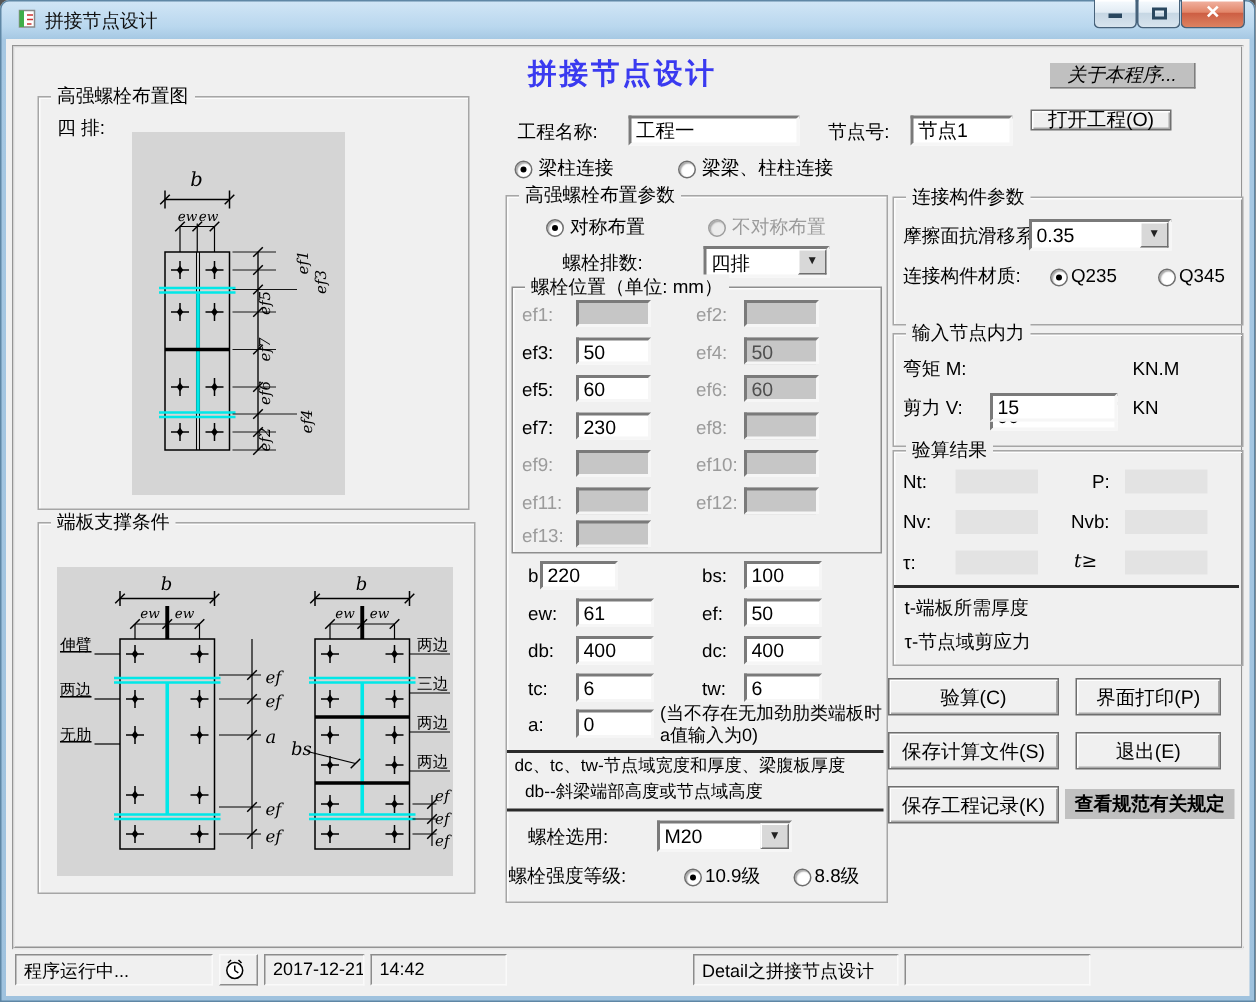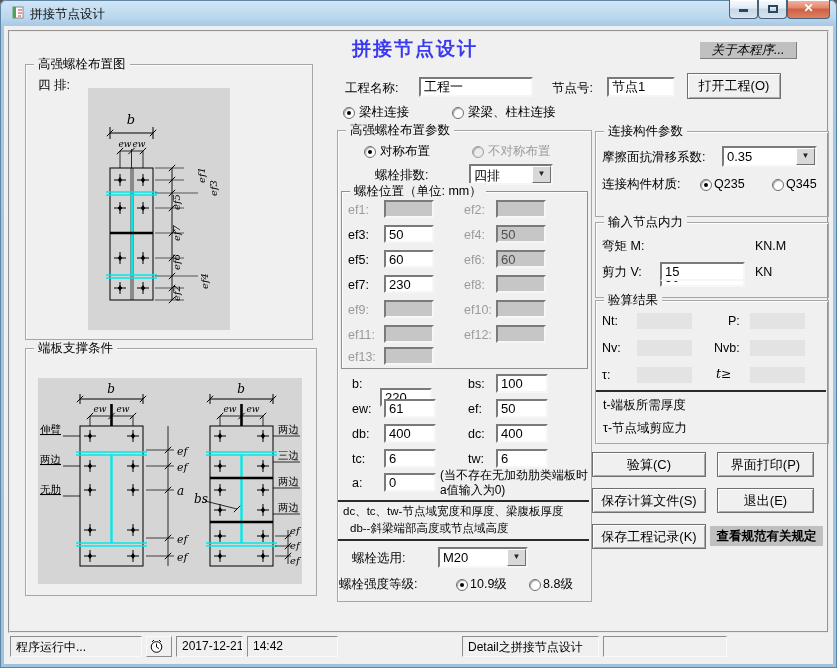"打开工程(O)" div.btn { height: 26px -> 14px }
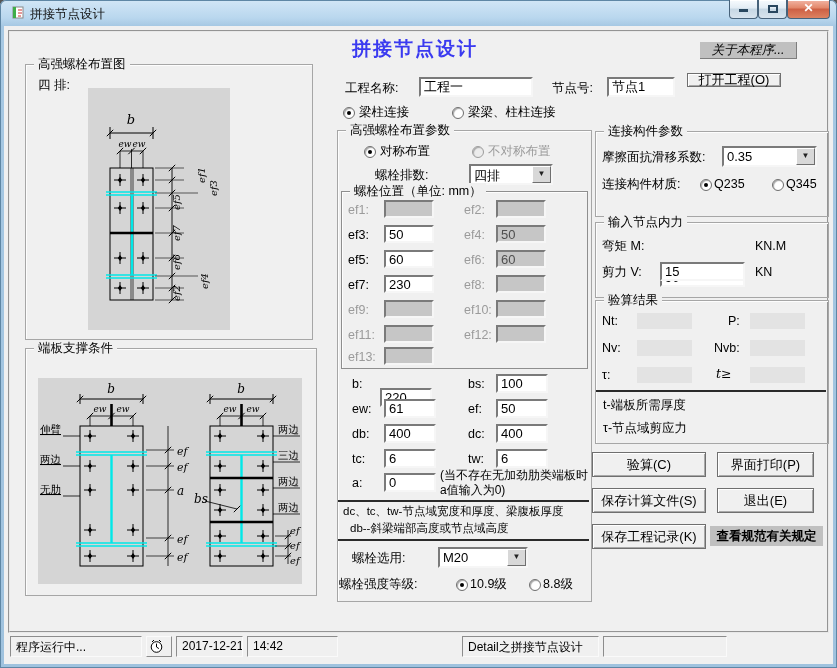"0.35" div.combo { left: 722px -> 686px }
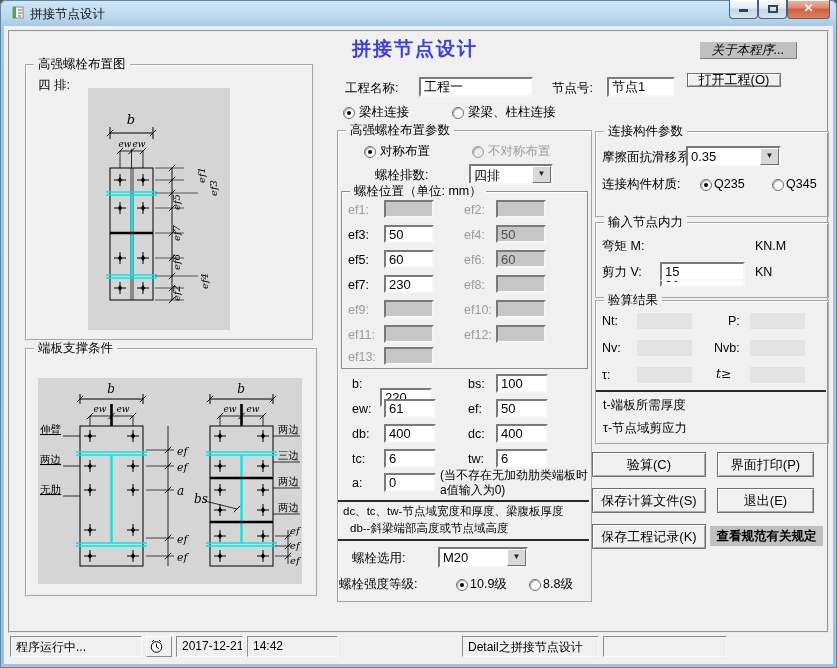"220" input.ti { left: 380px -> 360px; margin-top: 14px -> none }
